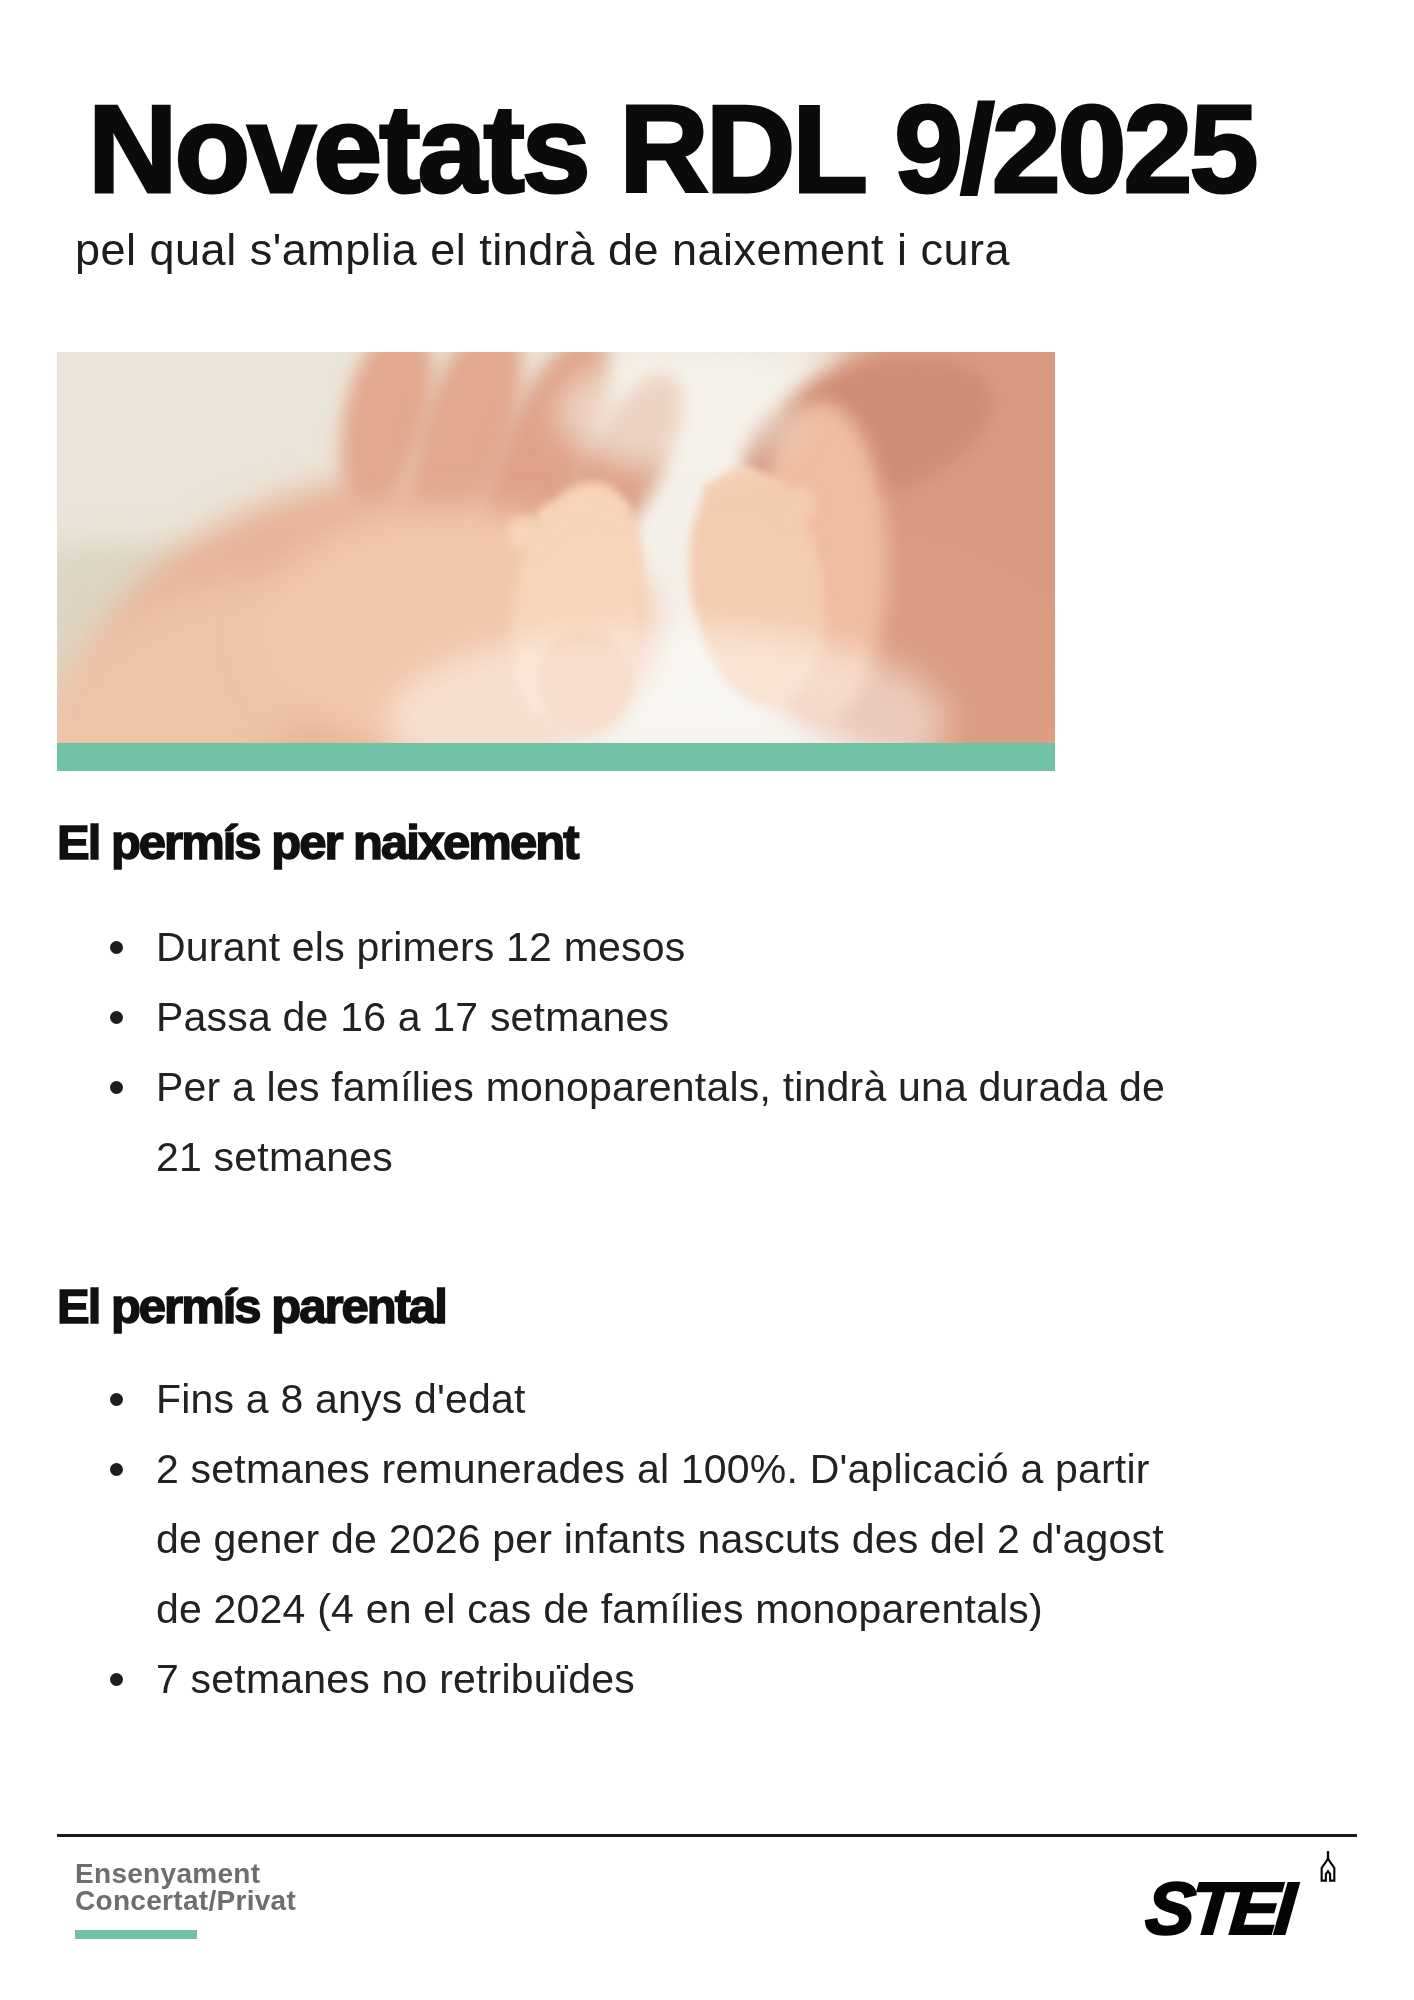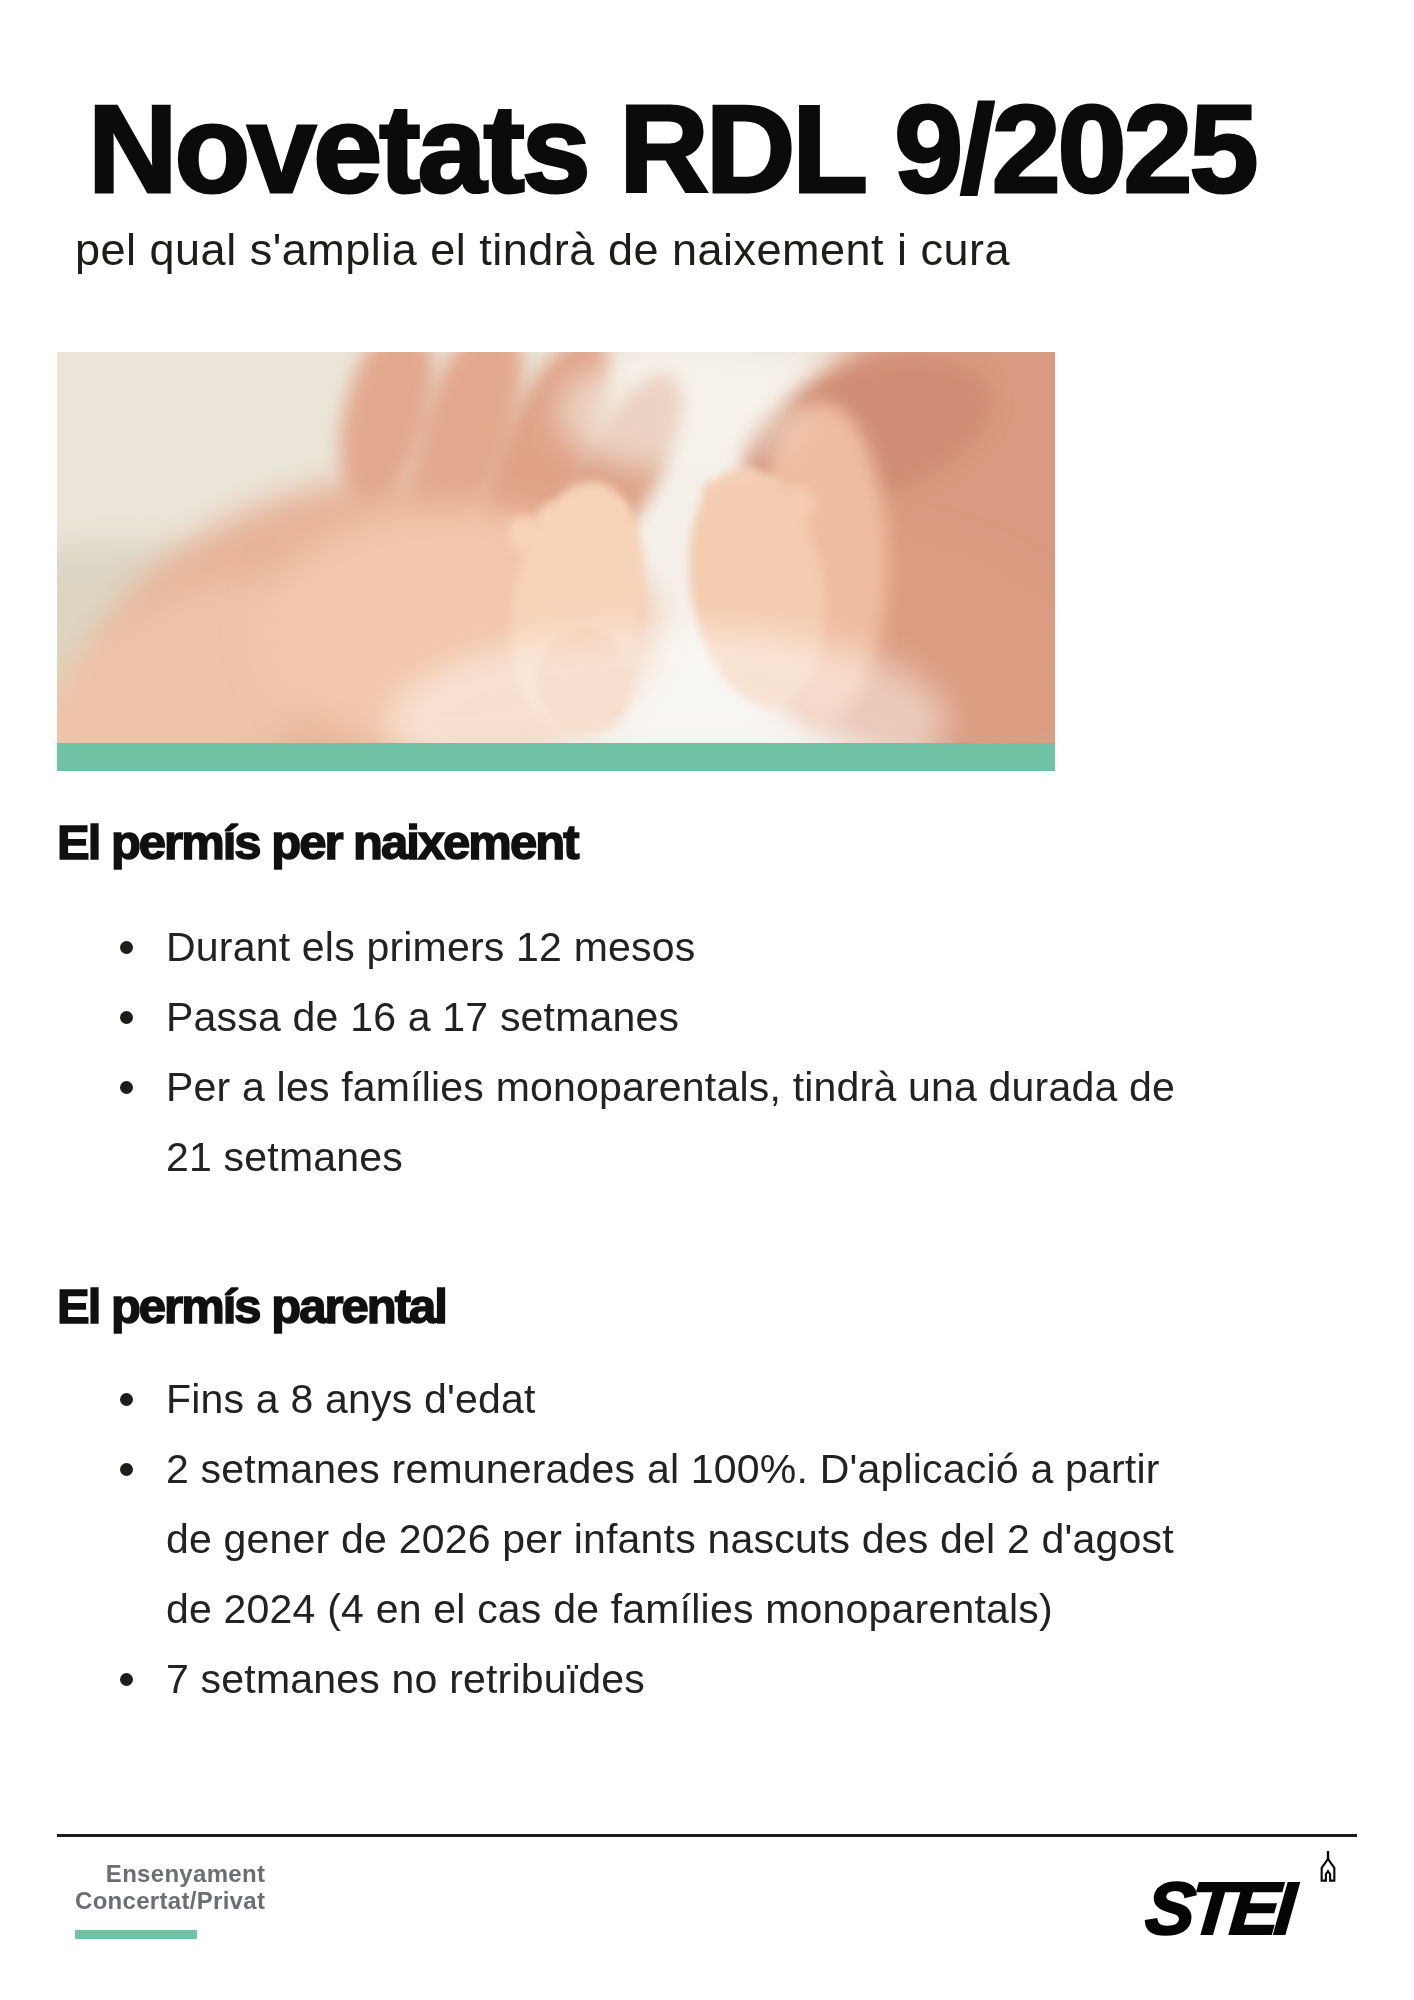"Durant els primers 12 mesos" ul.bullets { left: 106px -> 96px }
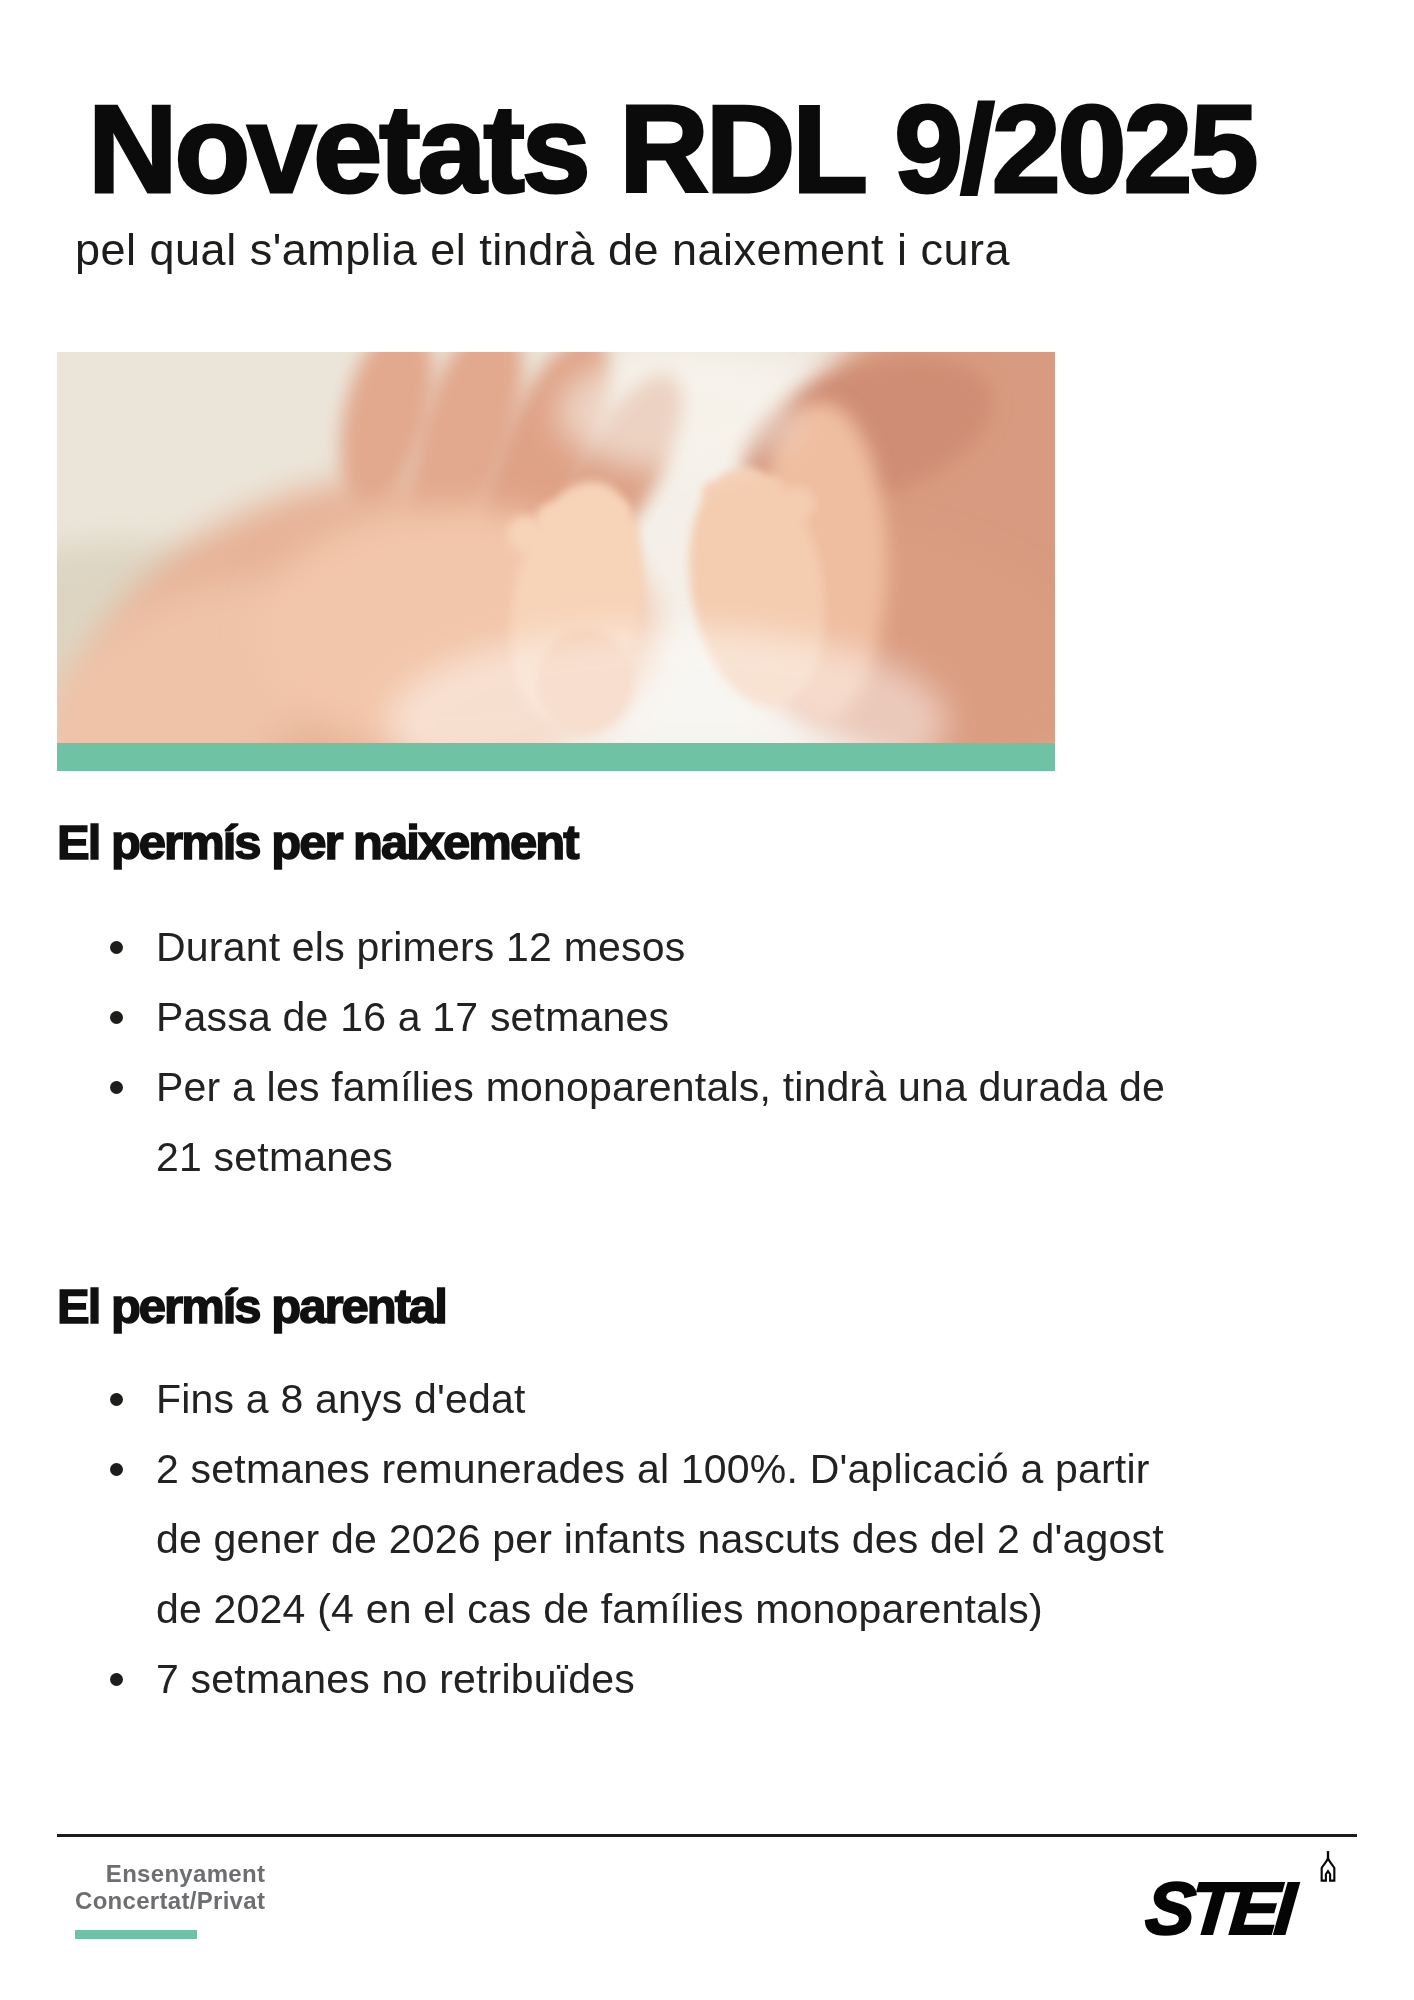"Ensenyament" .org { font-size: 24px -> 28px; text-align: right -> none }
